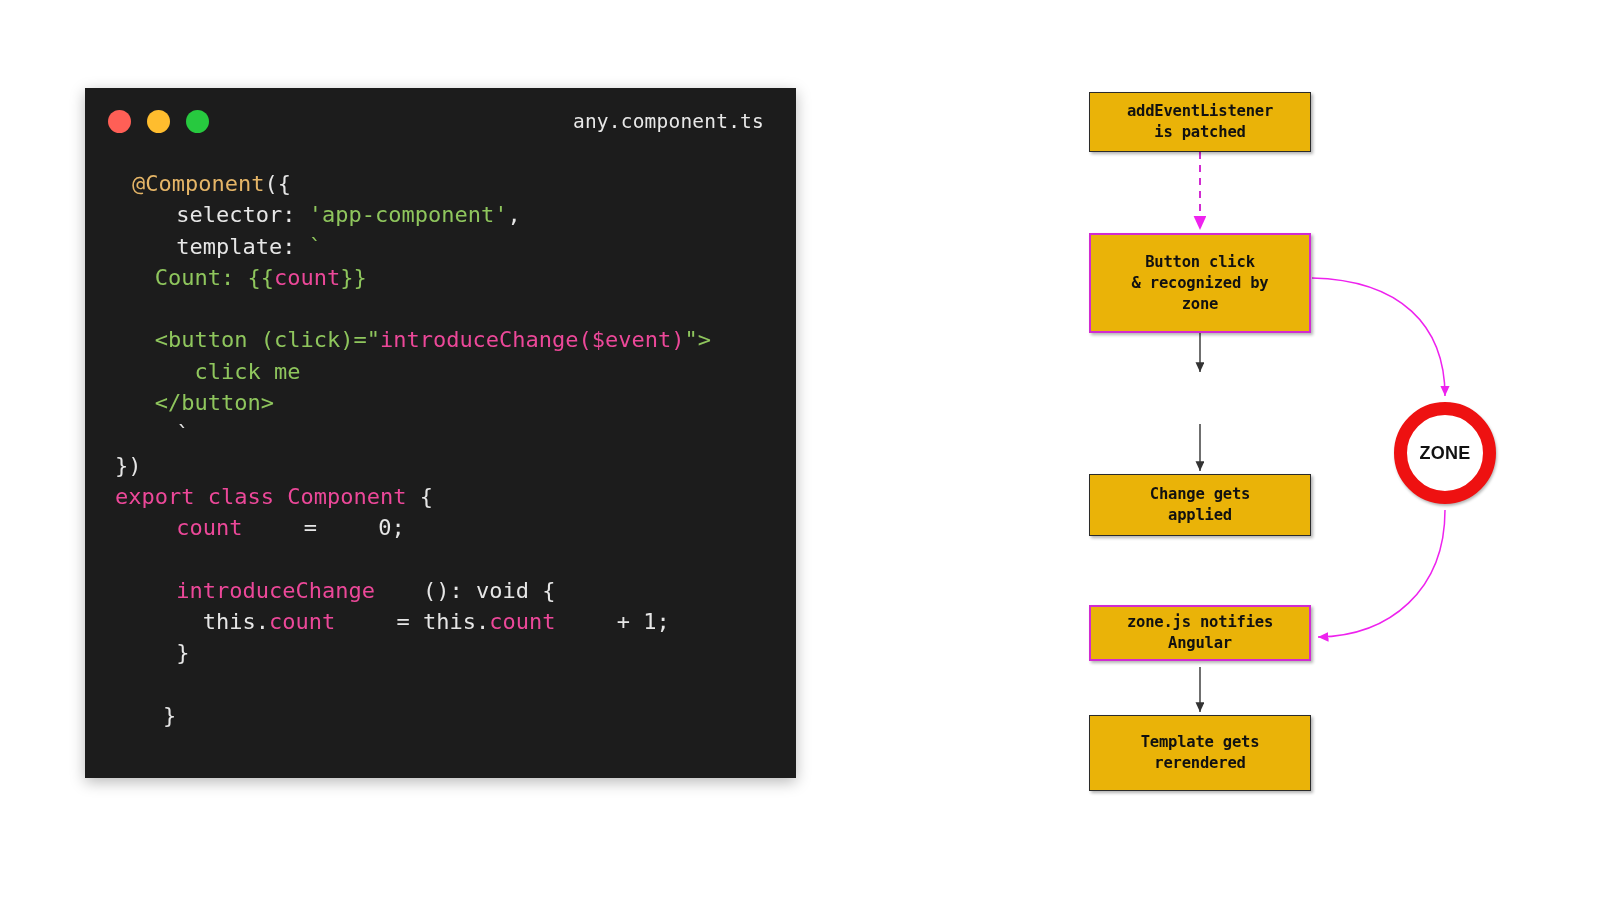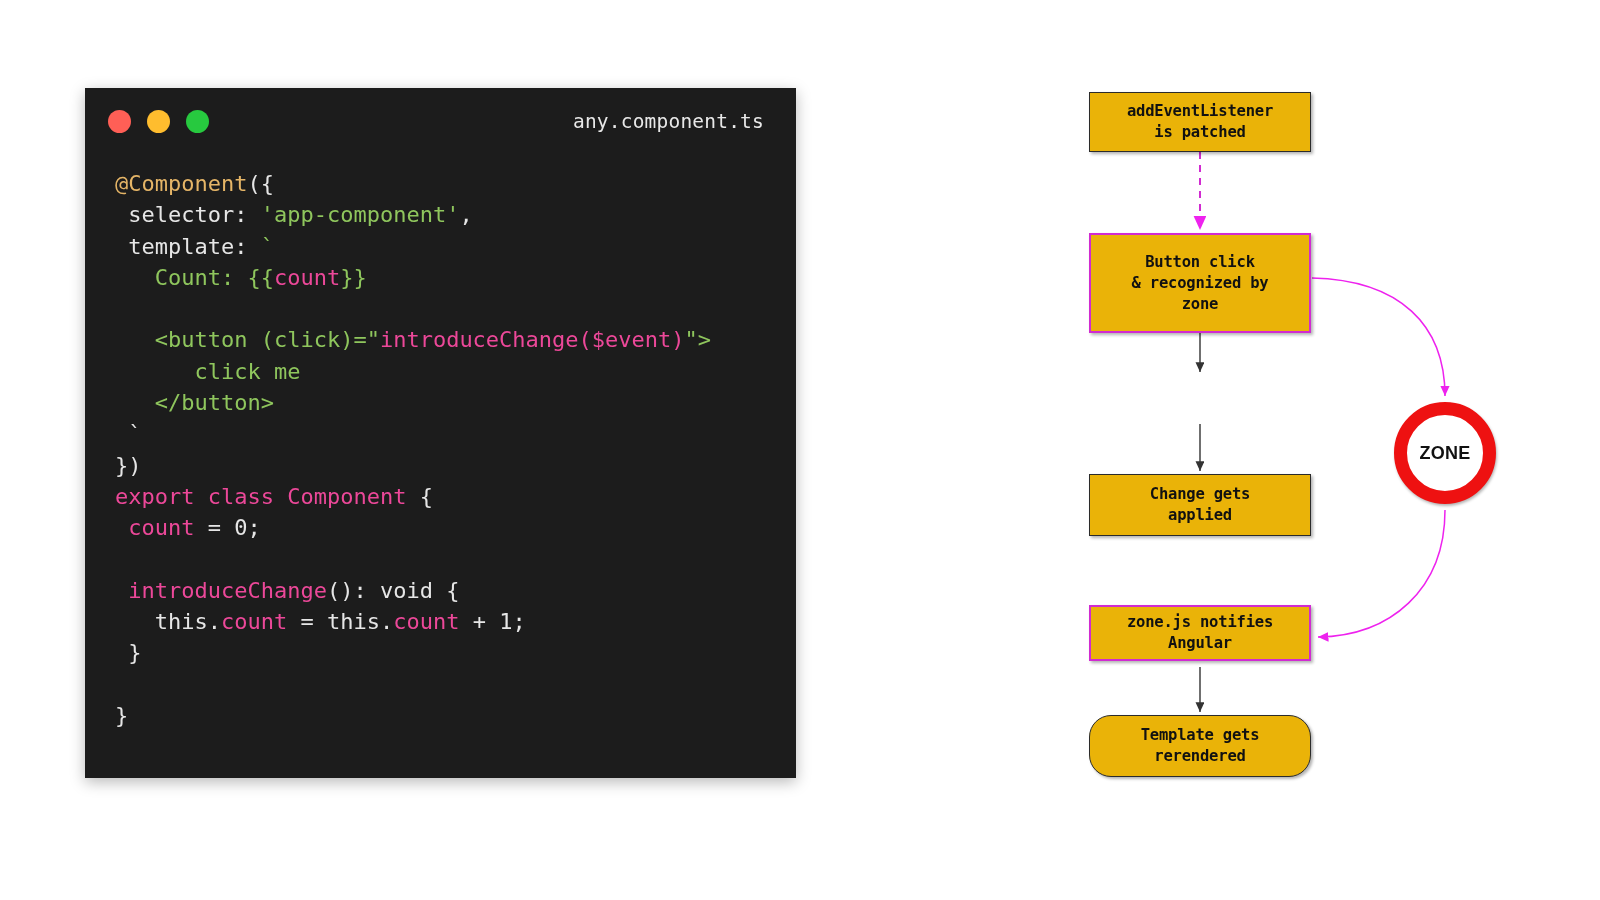"@Component" .tok-deco { margin-left: none -> 17px }
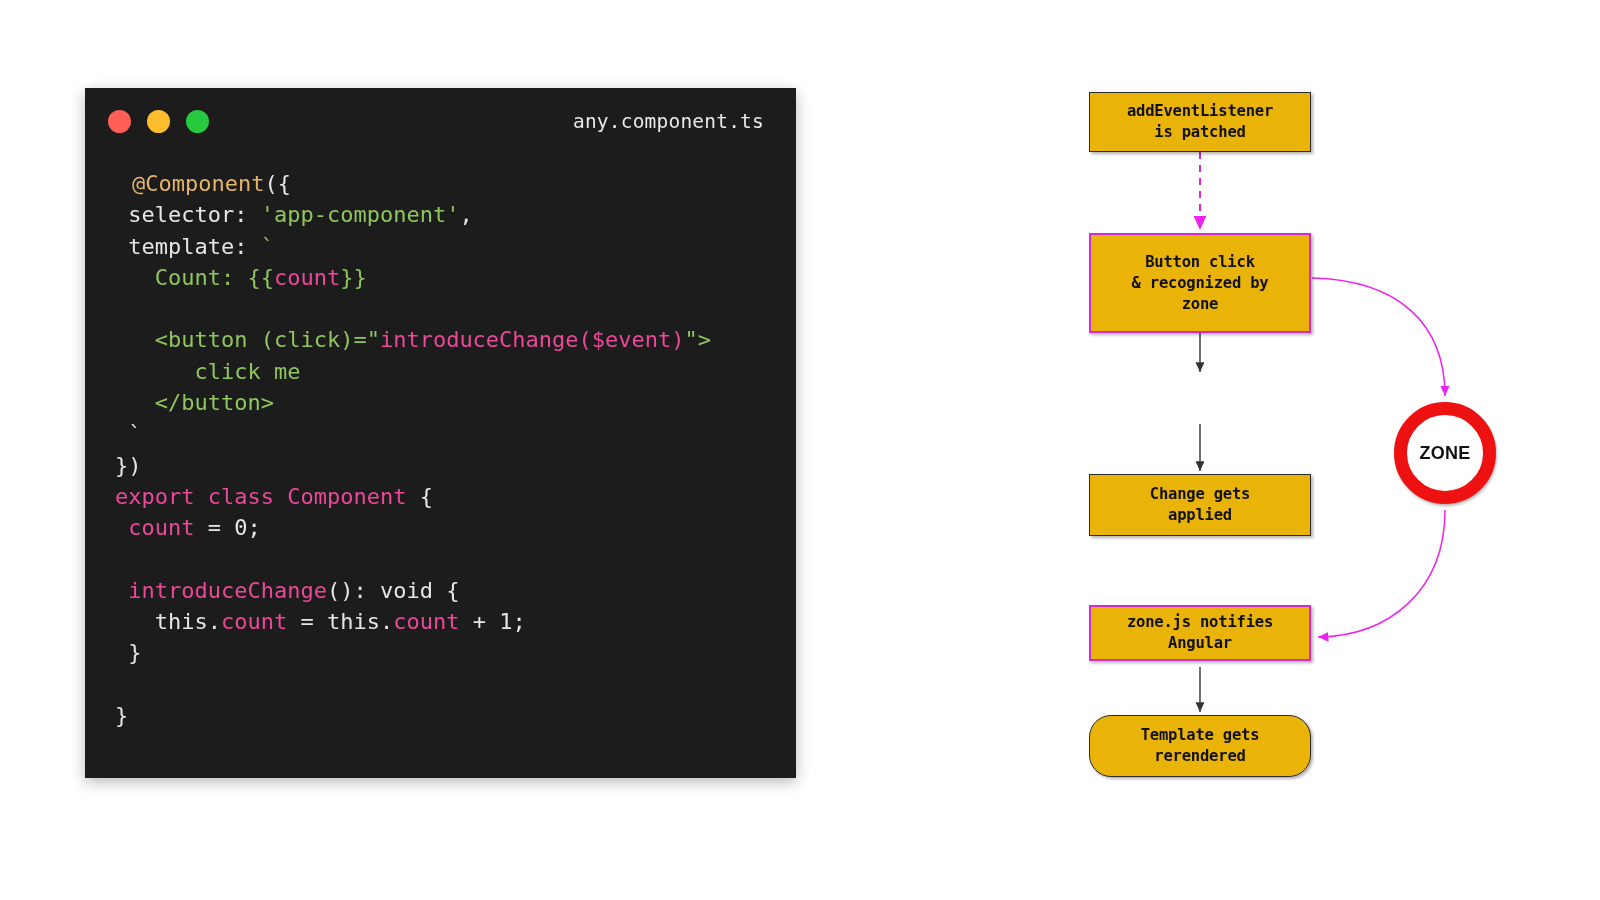"selector:" .tok-plain { margin-left: none -> 48px }
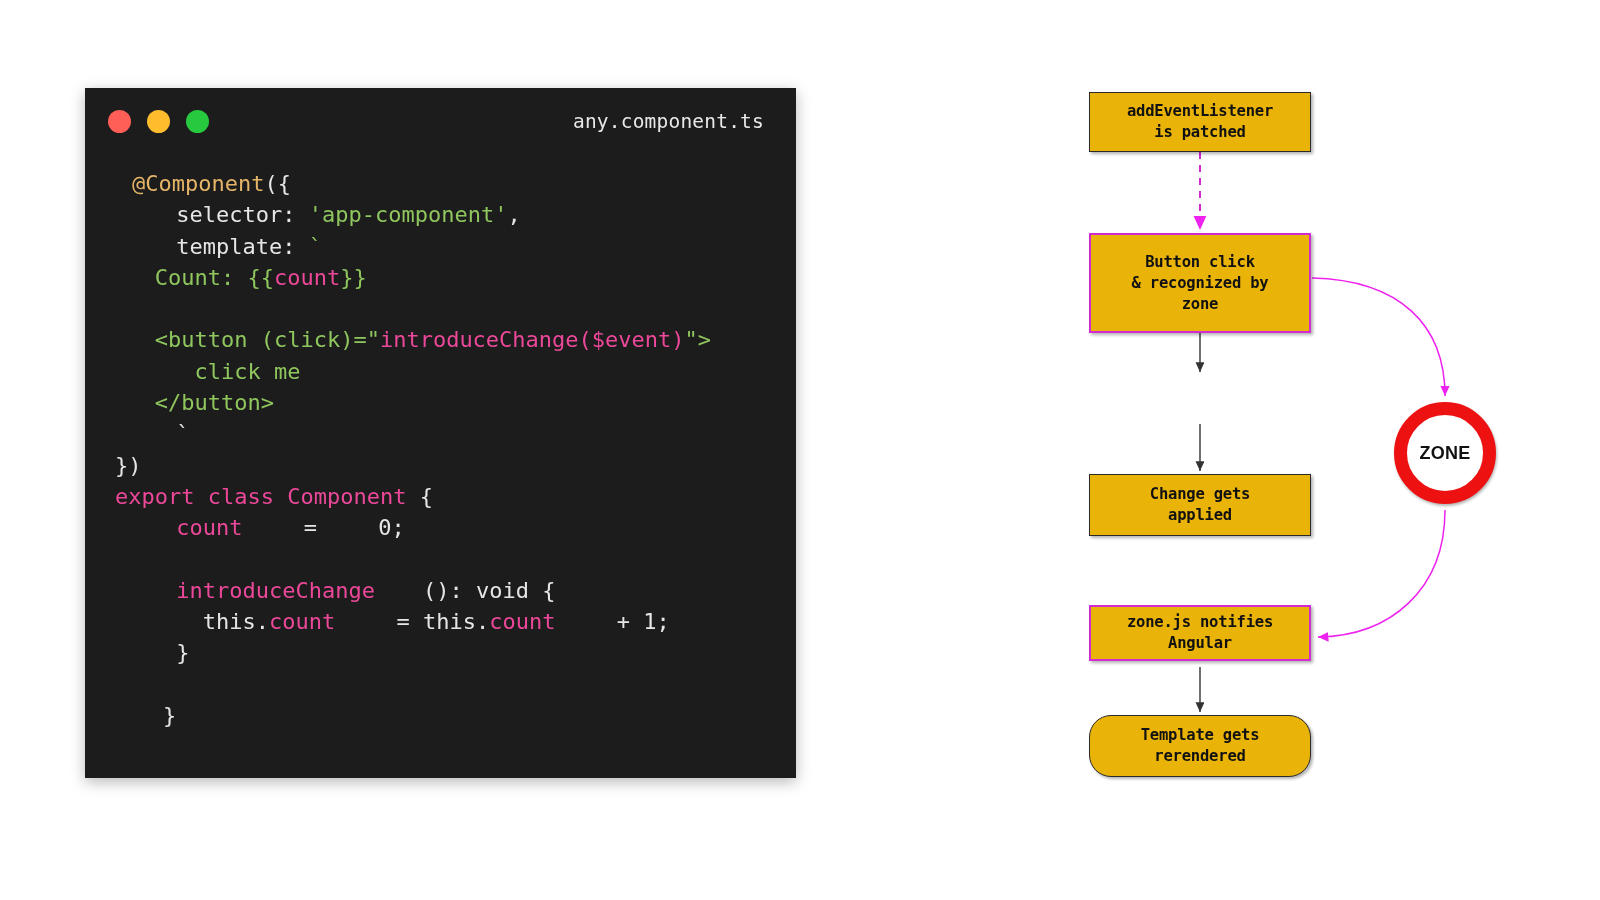"Template gets" #box-rerendered { border-radius: 22px -> none; height: 62px -> 76px }
